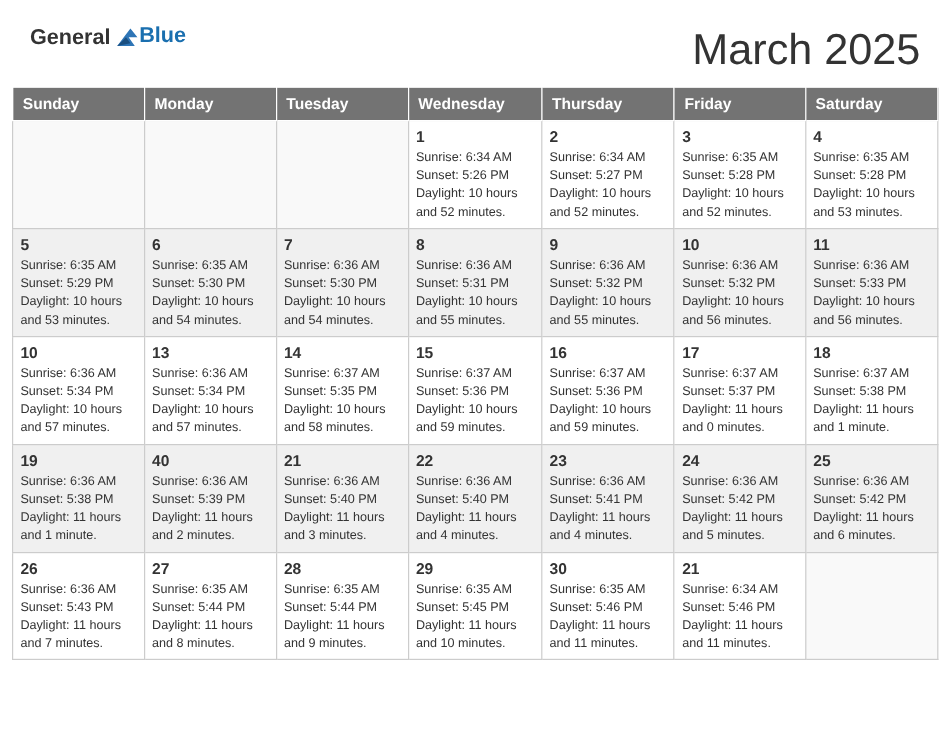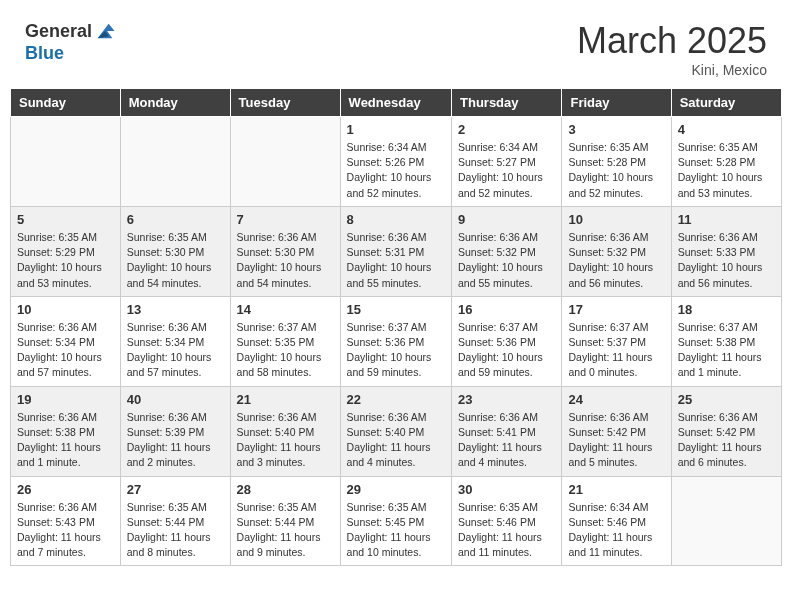"General" div { flex-direction: column -> row }
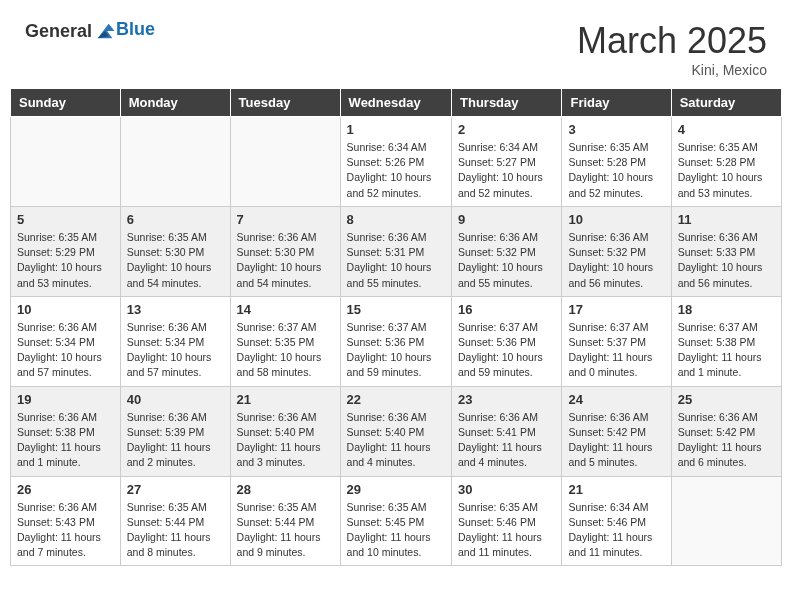"Kini, Mexico" div.calendar-subtitle { html: <div>Kini, Mexico</div> -> none }
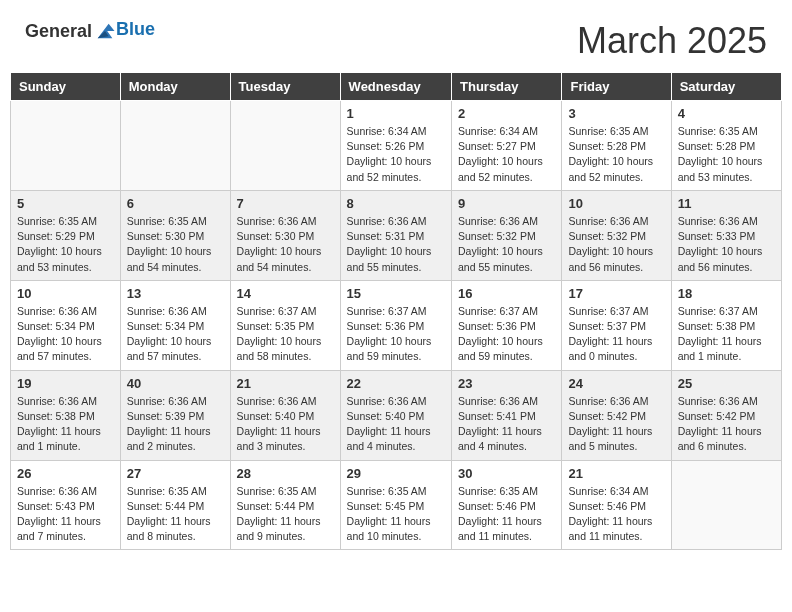"Sunday" .calendar th { background-color: #404040 -> #737373 }
